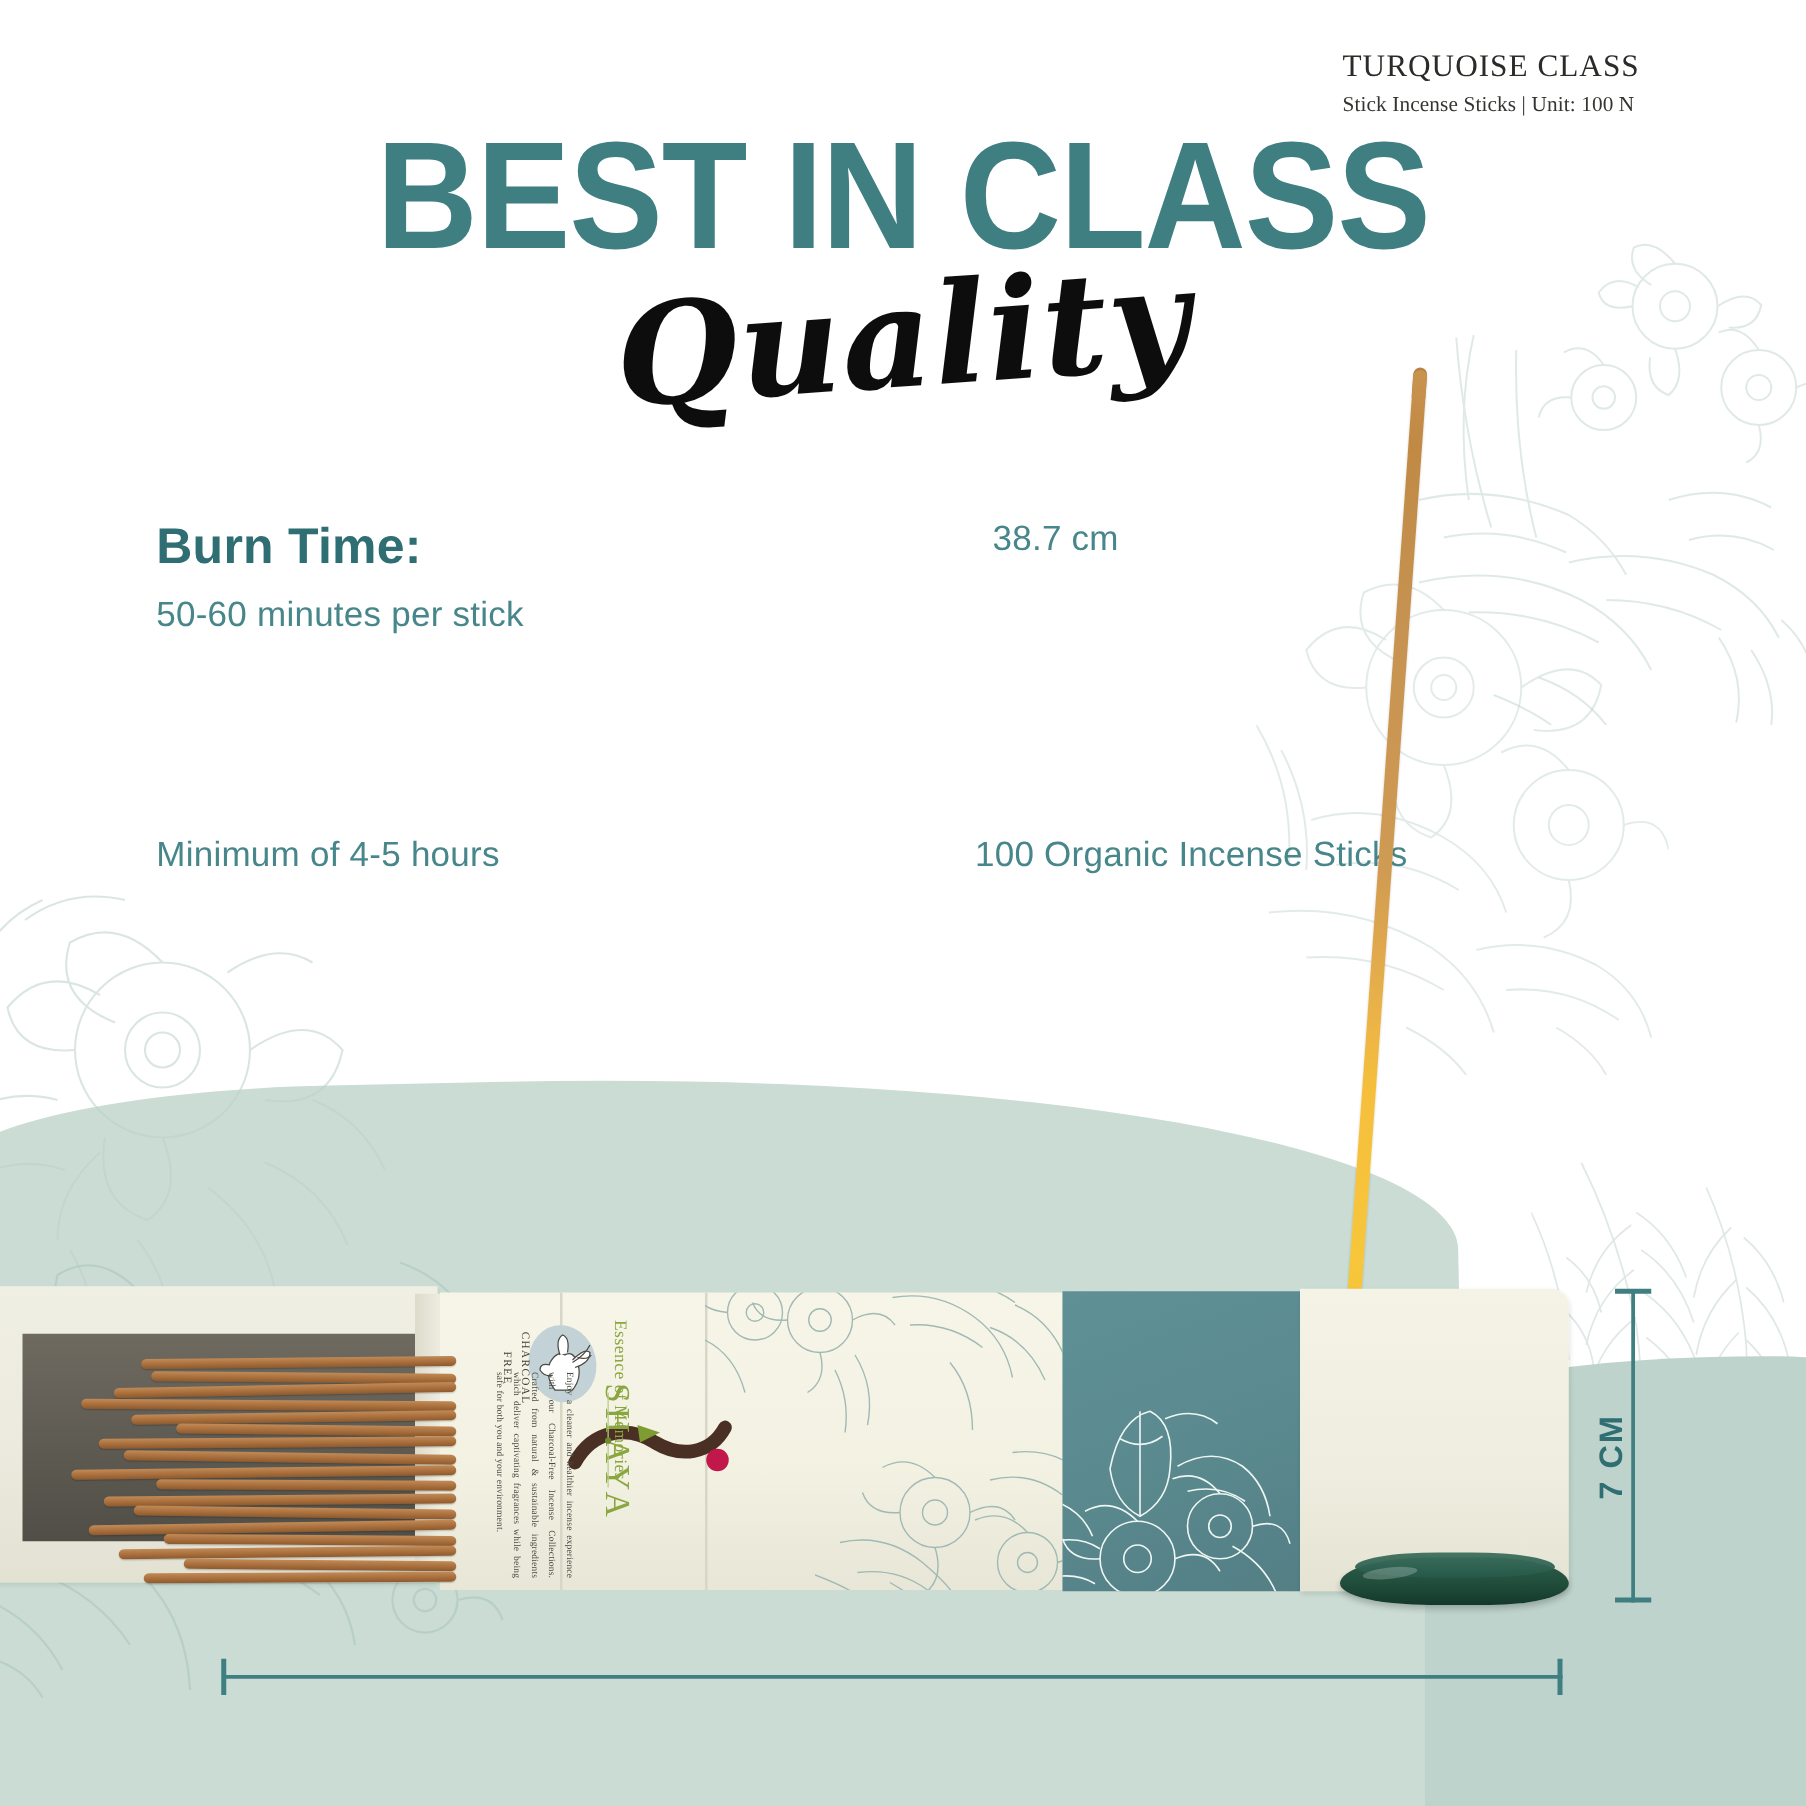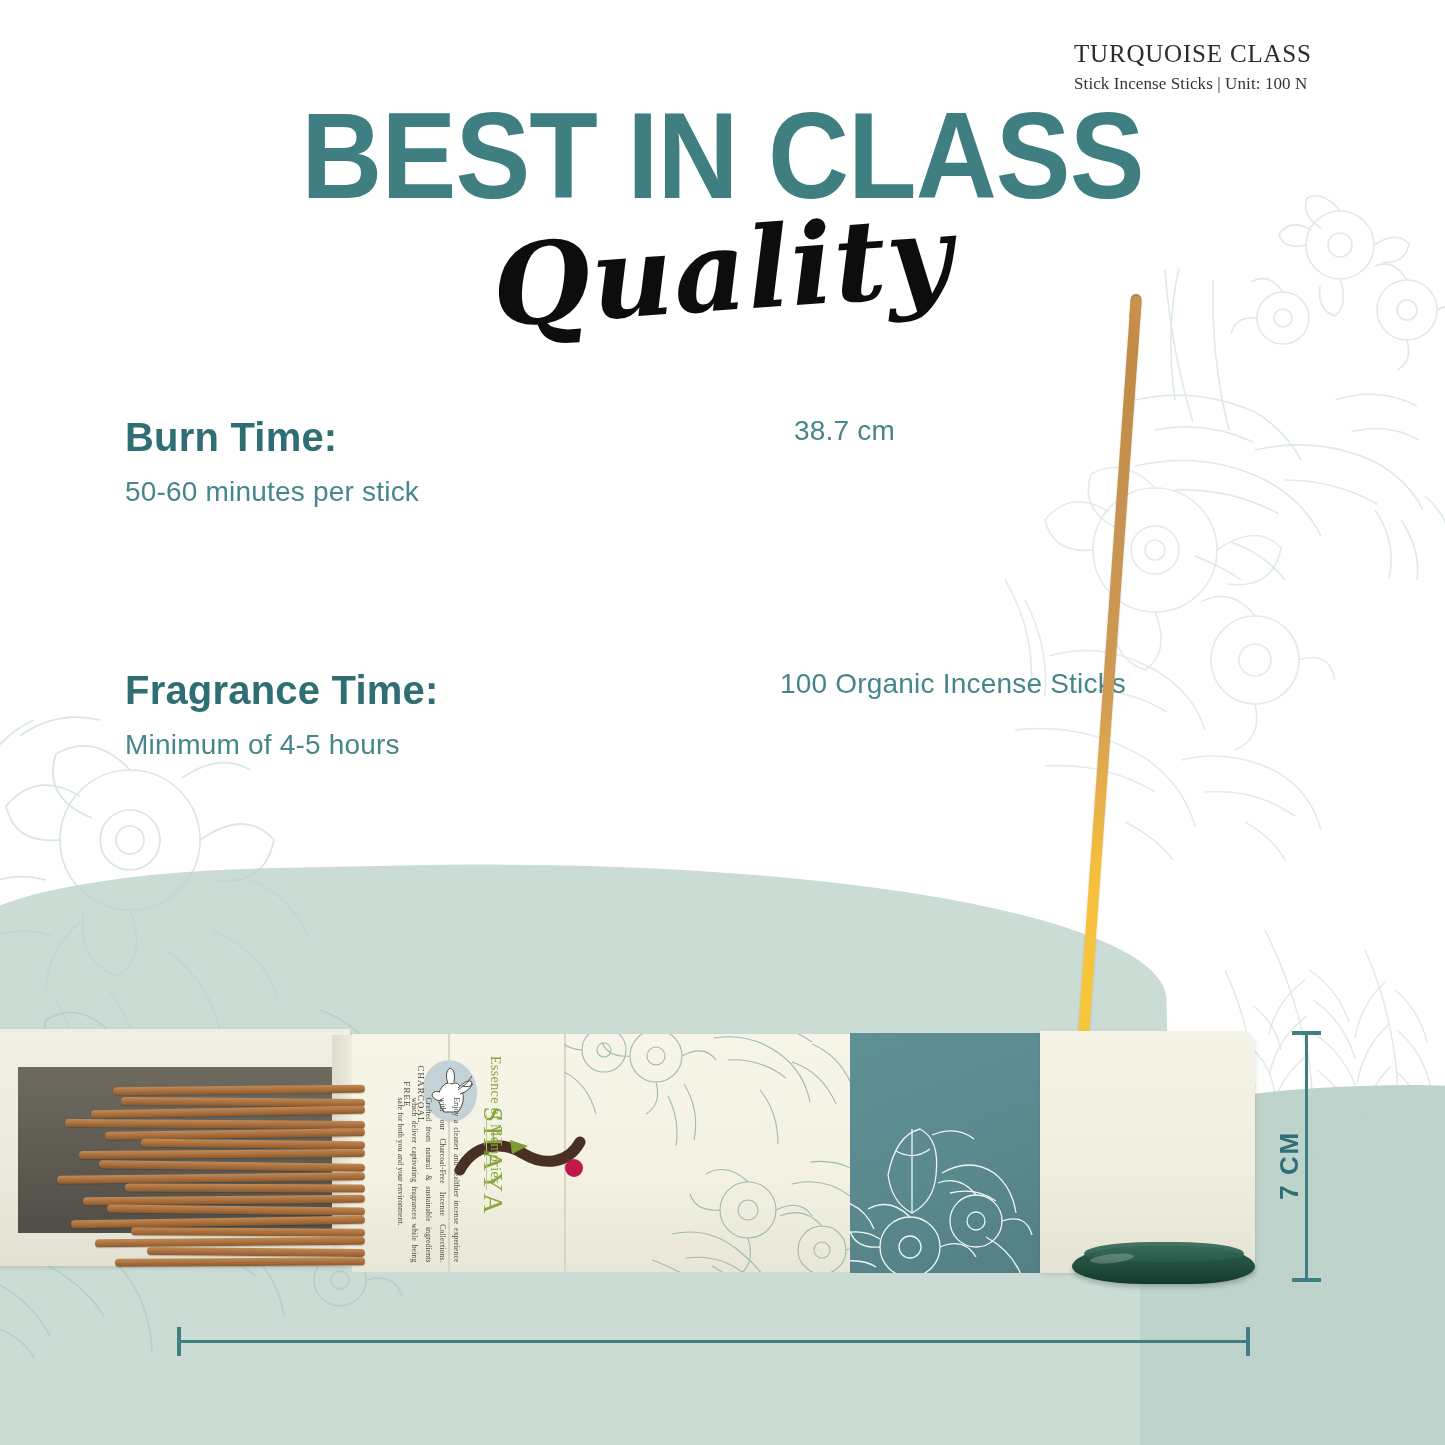"Fragrance Time:" p.spec-label { html: <p>Fragrance Time:</p> -> none }
